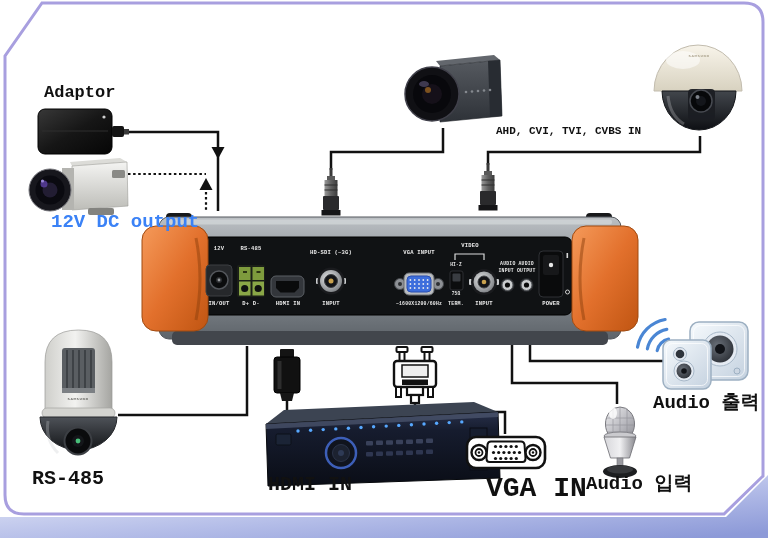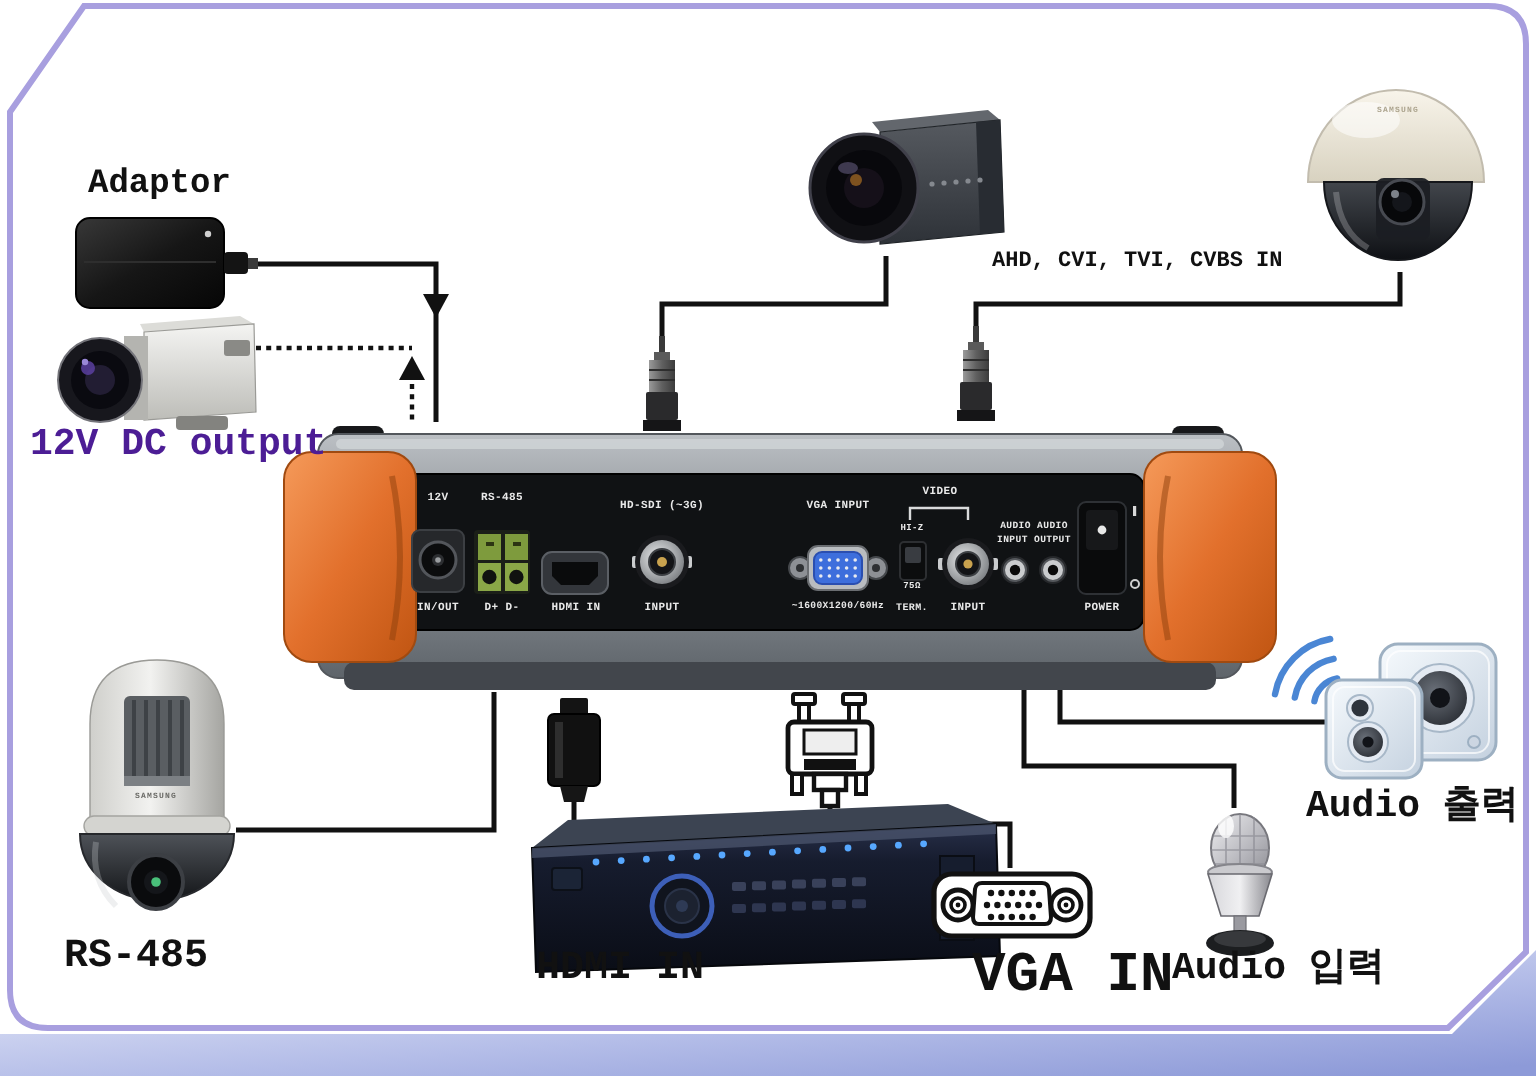"12V DC output" .cyan { color: #4c1d95 -> #3b82f6; margin-left: none -> 36px }
